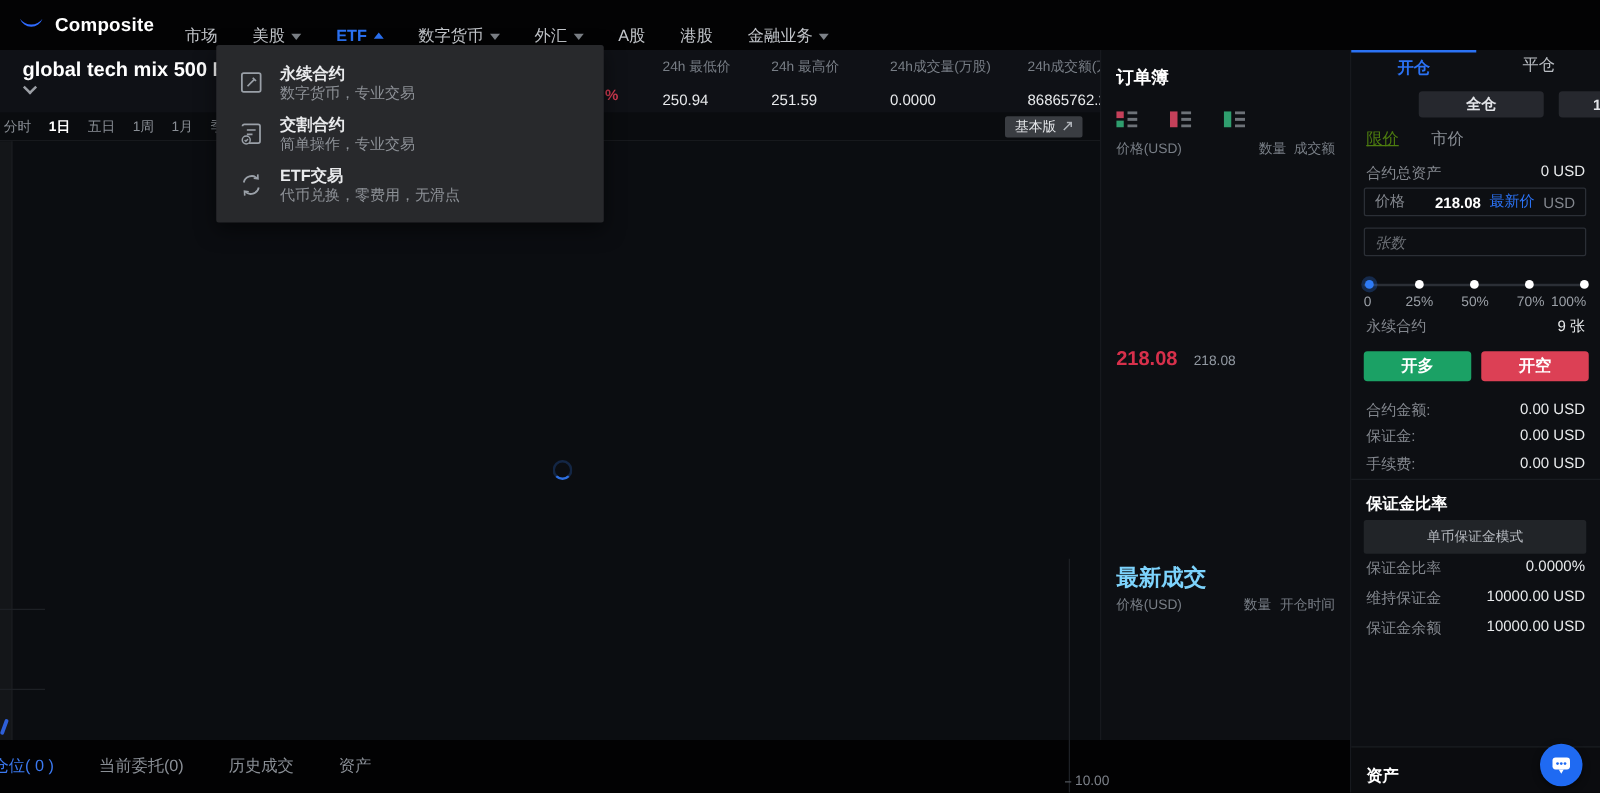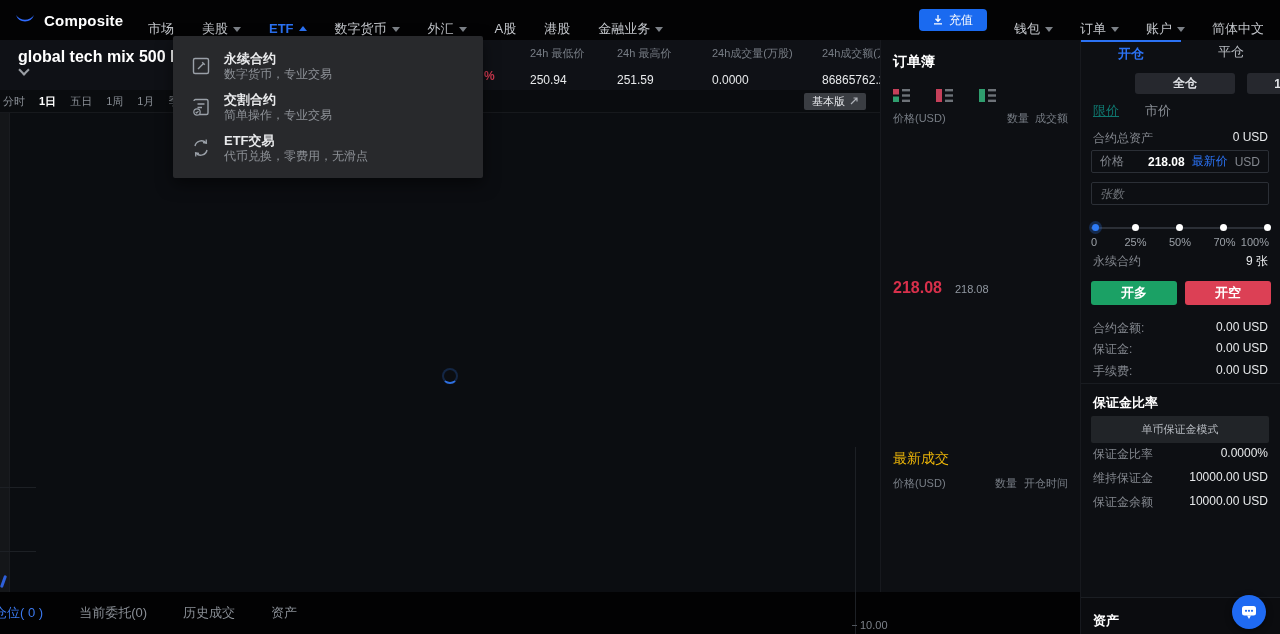"充值" div.nav-right { html: <div> <button> <svg> <path></path> </svg> <span>充值</span> </button> <span> <span>钱包</span> <i></i> </span> <span> <span>订单</span> <i></i> </span> <span> <span>账户</span> <i></i> </span> <span> <span>简体中文</span> </span> </div> -> none }
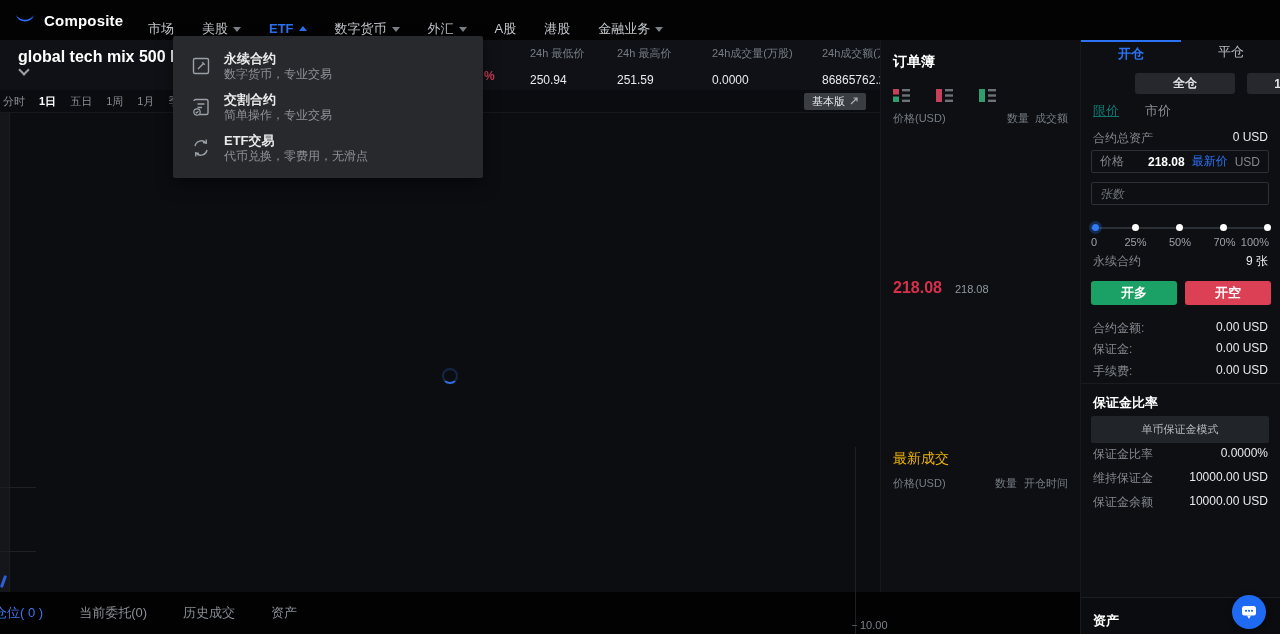"限价" .ordertype .ot.active { color: #0f766e -> #4d7c0f }
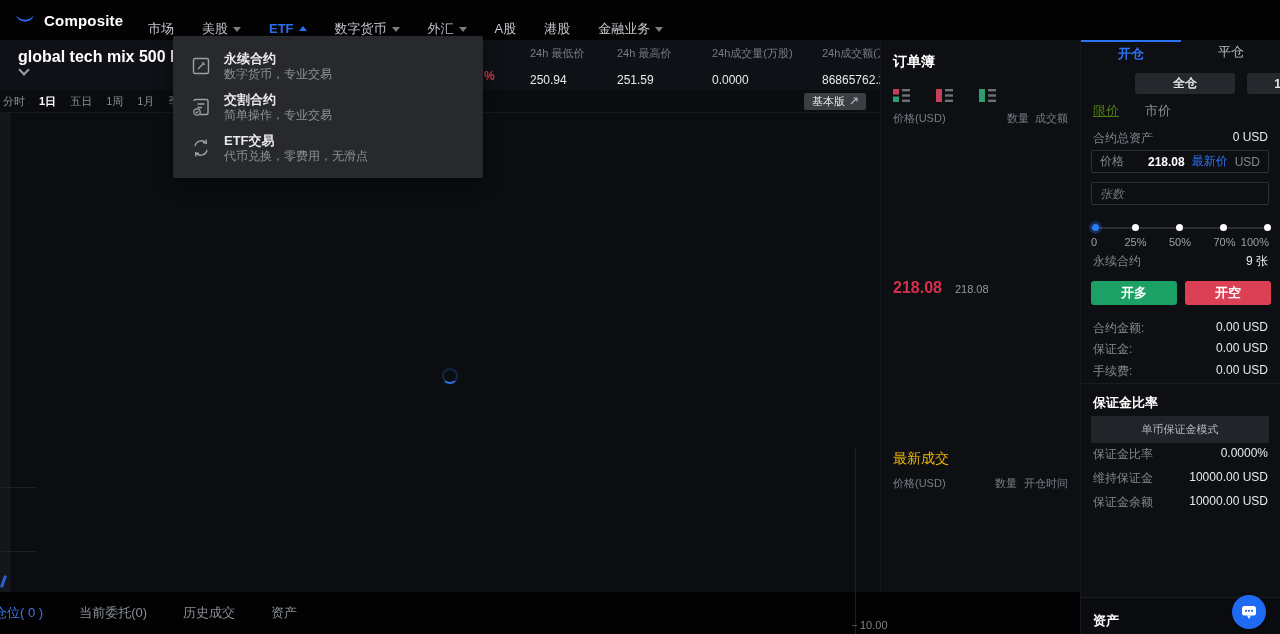"最新成交" .trades-title { color: #eab308 -> #7dd3fc; font-size: 14px -> 18px; font-weight: normal -> bold }
